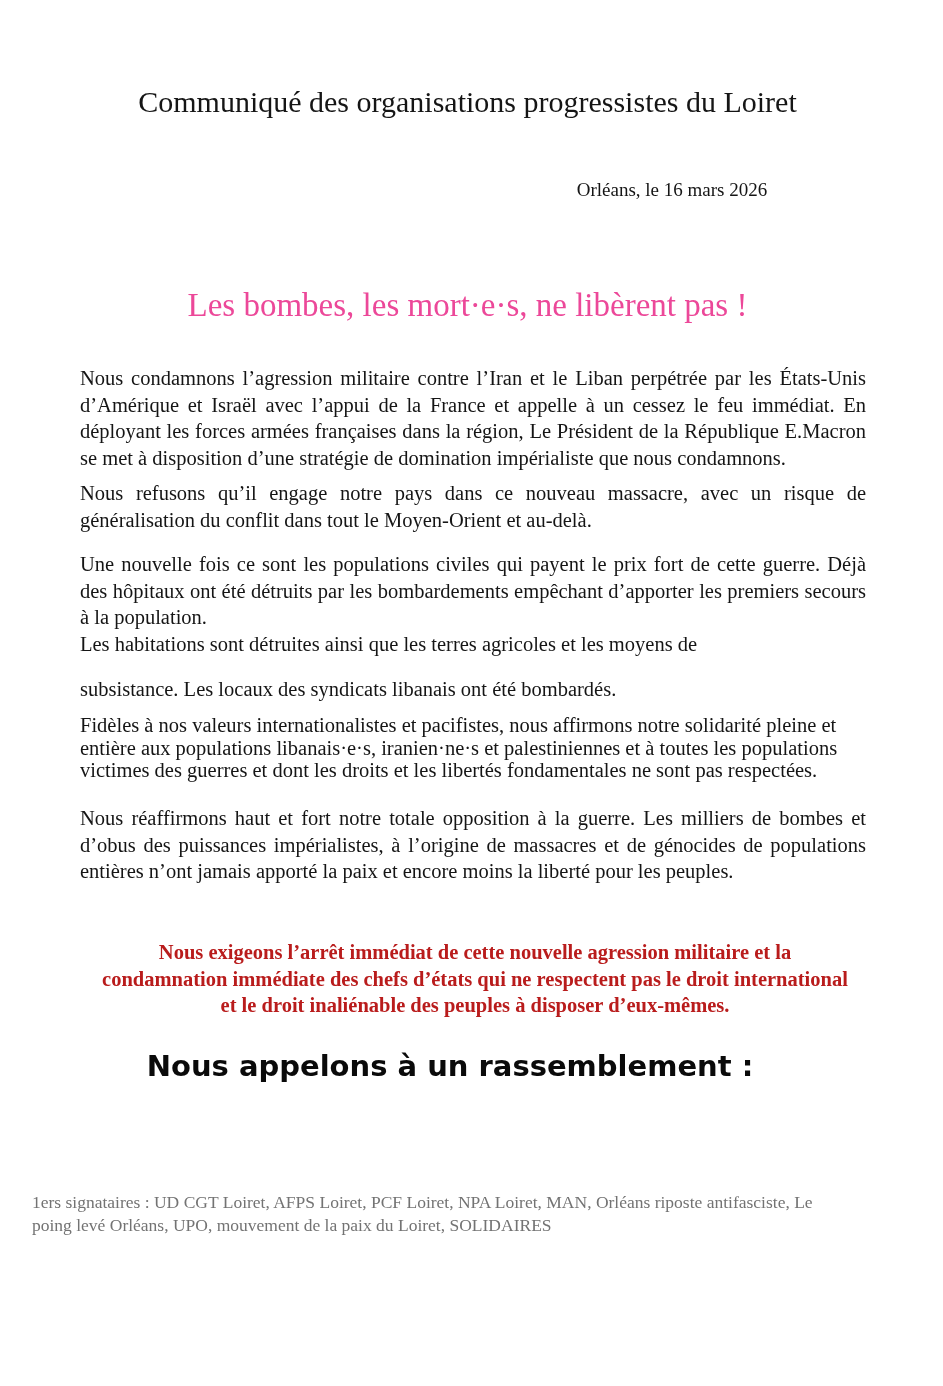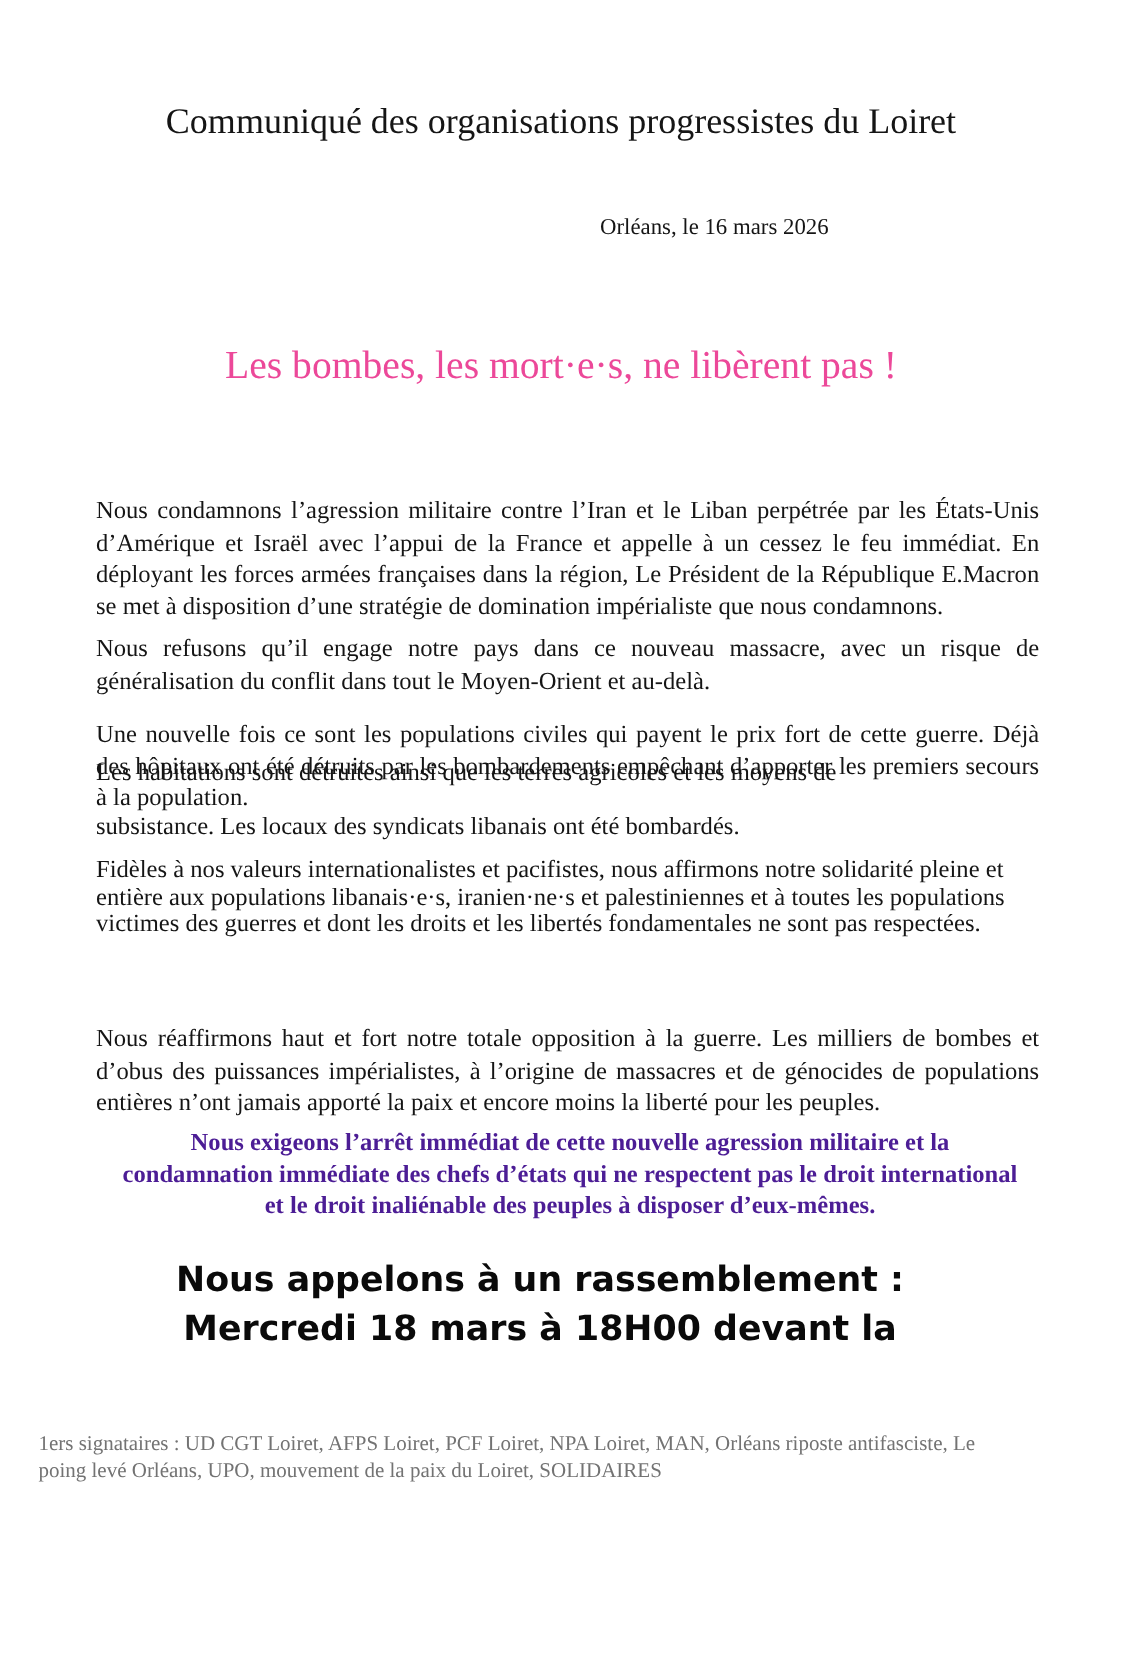"Orléans, le 16 mars 2026" .date-line { text-align: left -> center }
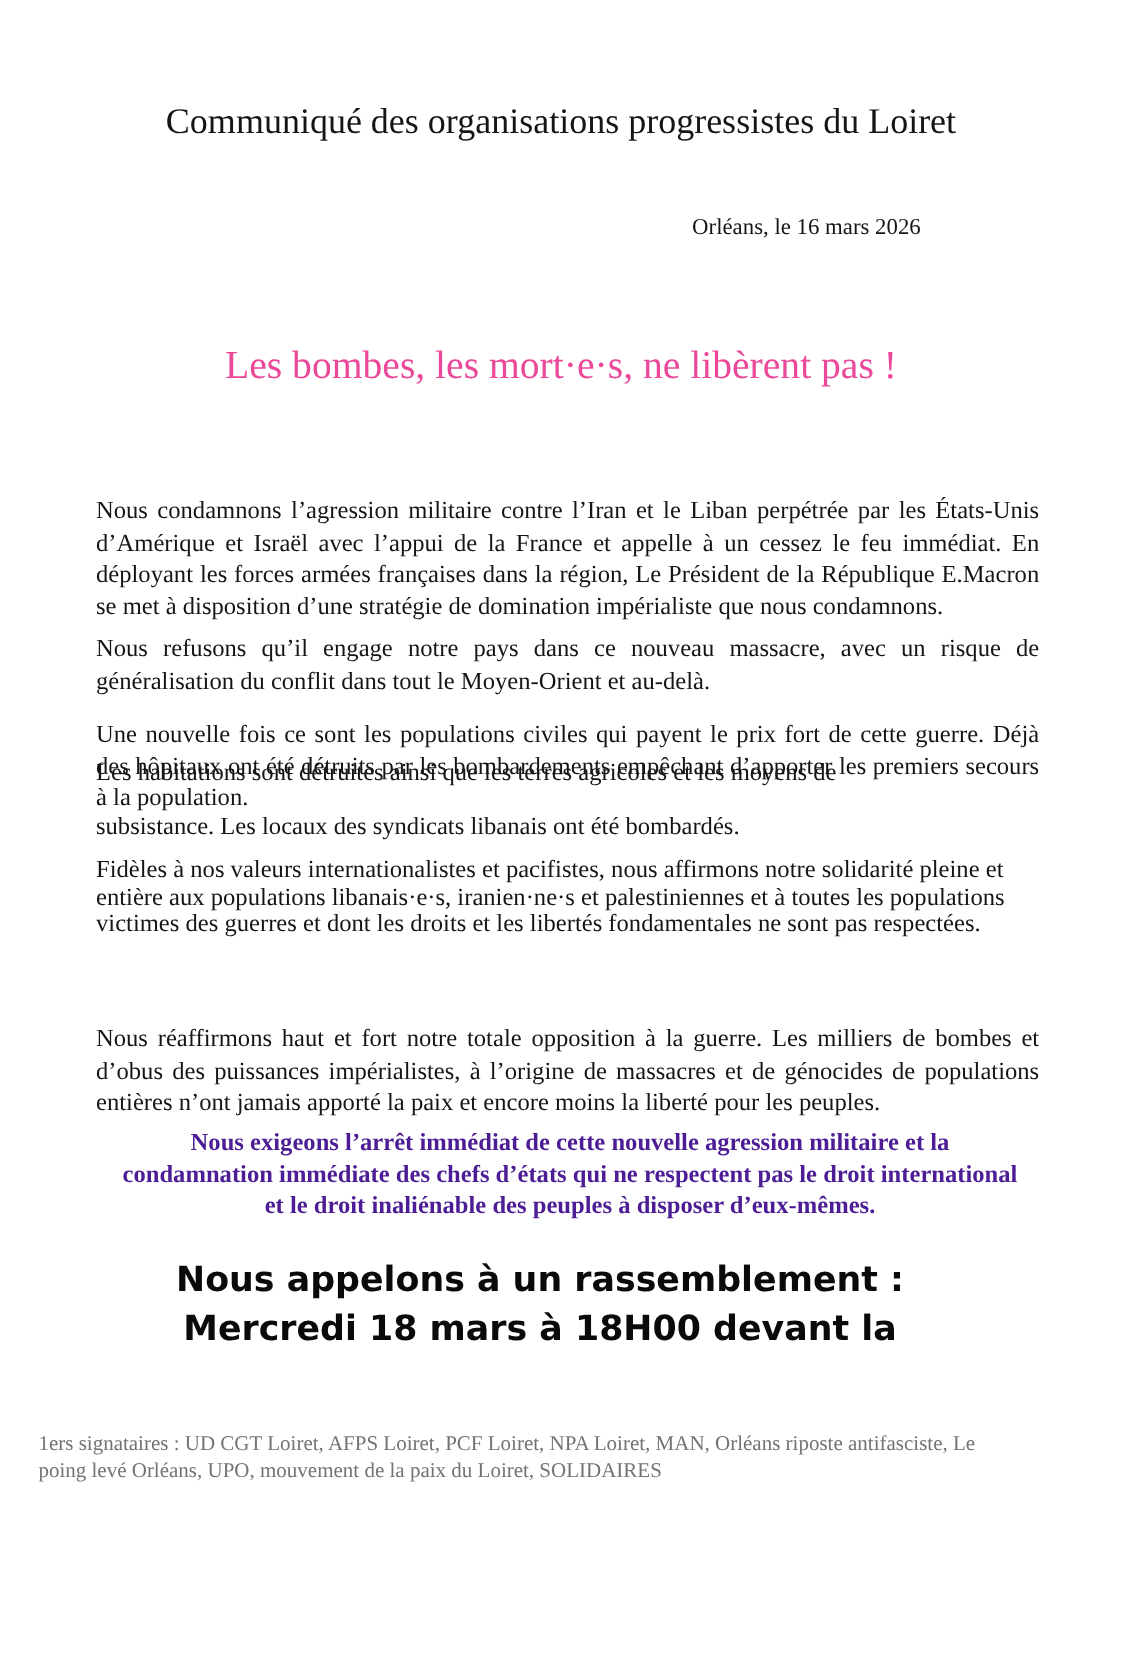"Nous condamnons l’agression militaire" .justify { margin-top: 48px -> none }
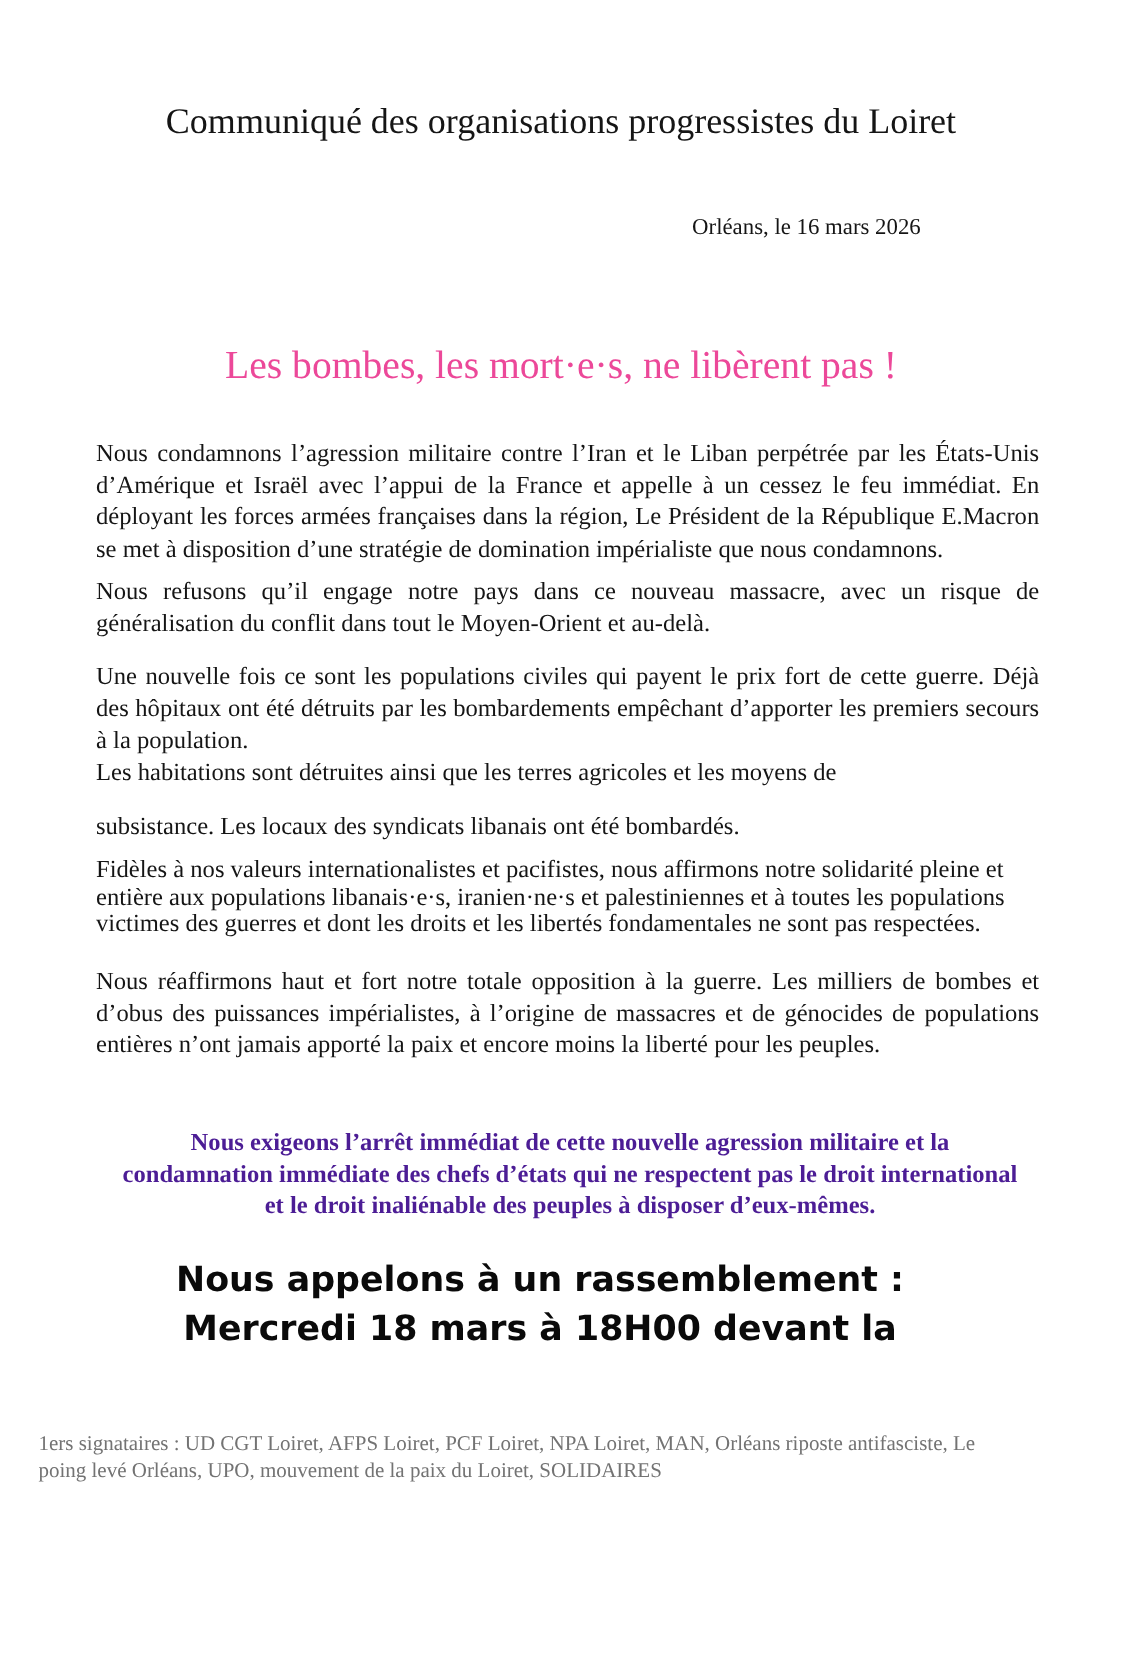"Nous exigeons l’arrêt immédiat de" .demand { color: #4c1d95 -> #b91c1c }
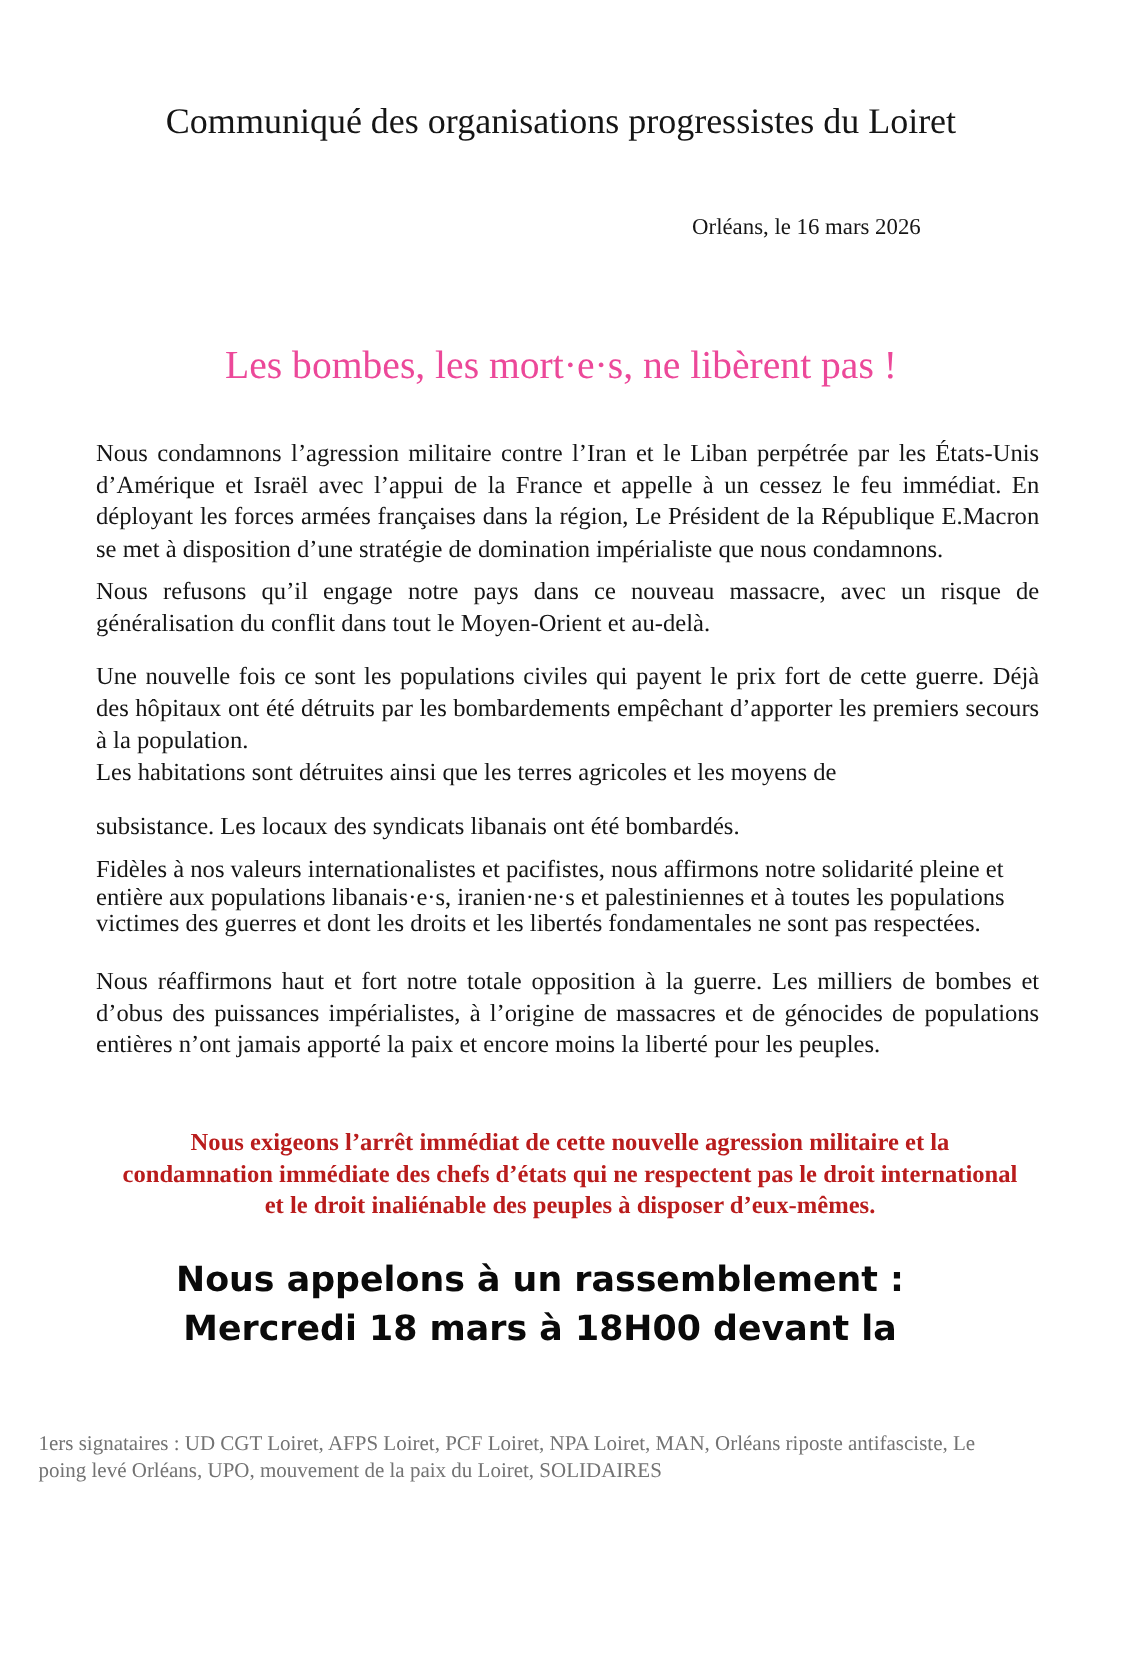"Mercredi 18 mars à 18H00" div { html: <div>Mercredi 18 mars à 18H00 devant la</div> -> none }
